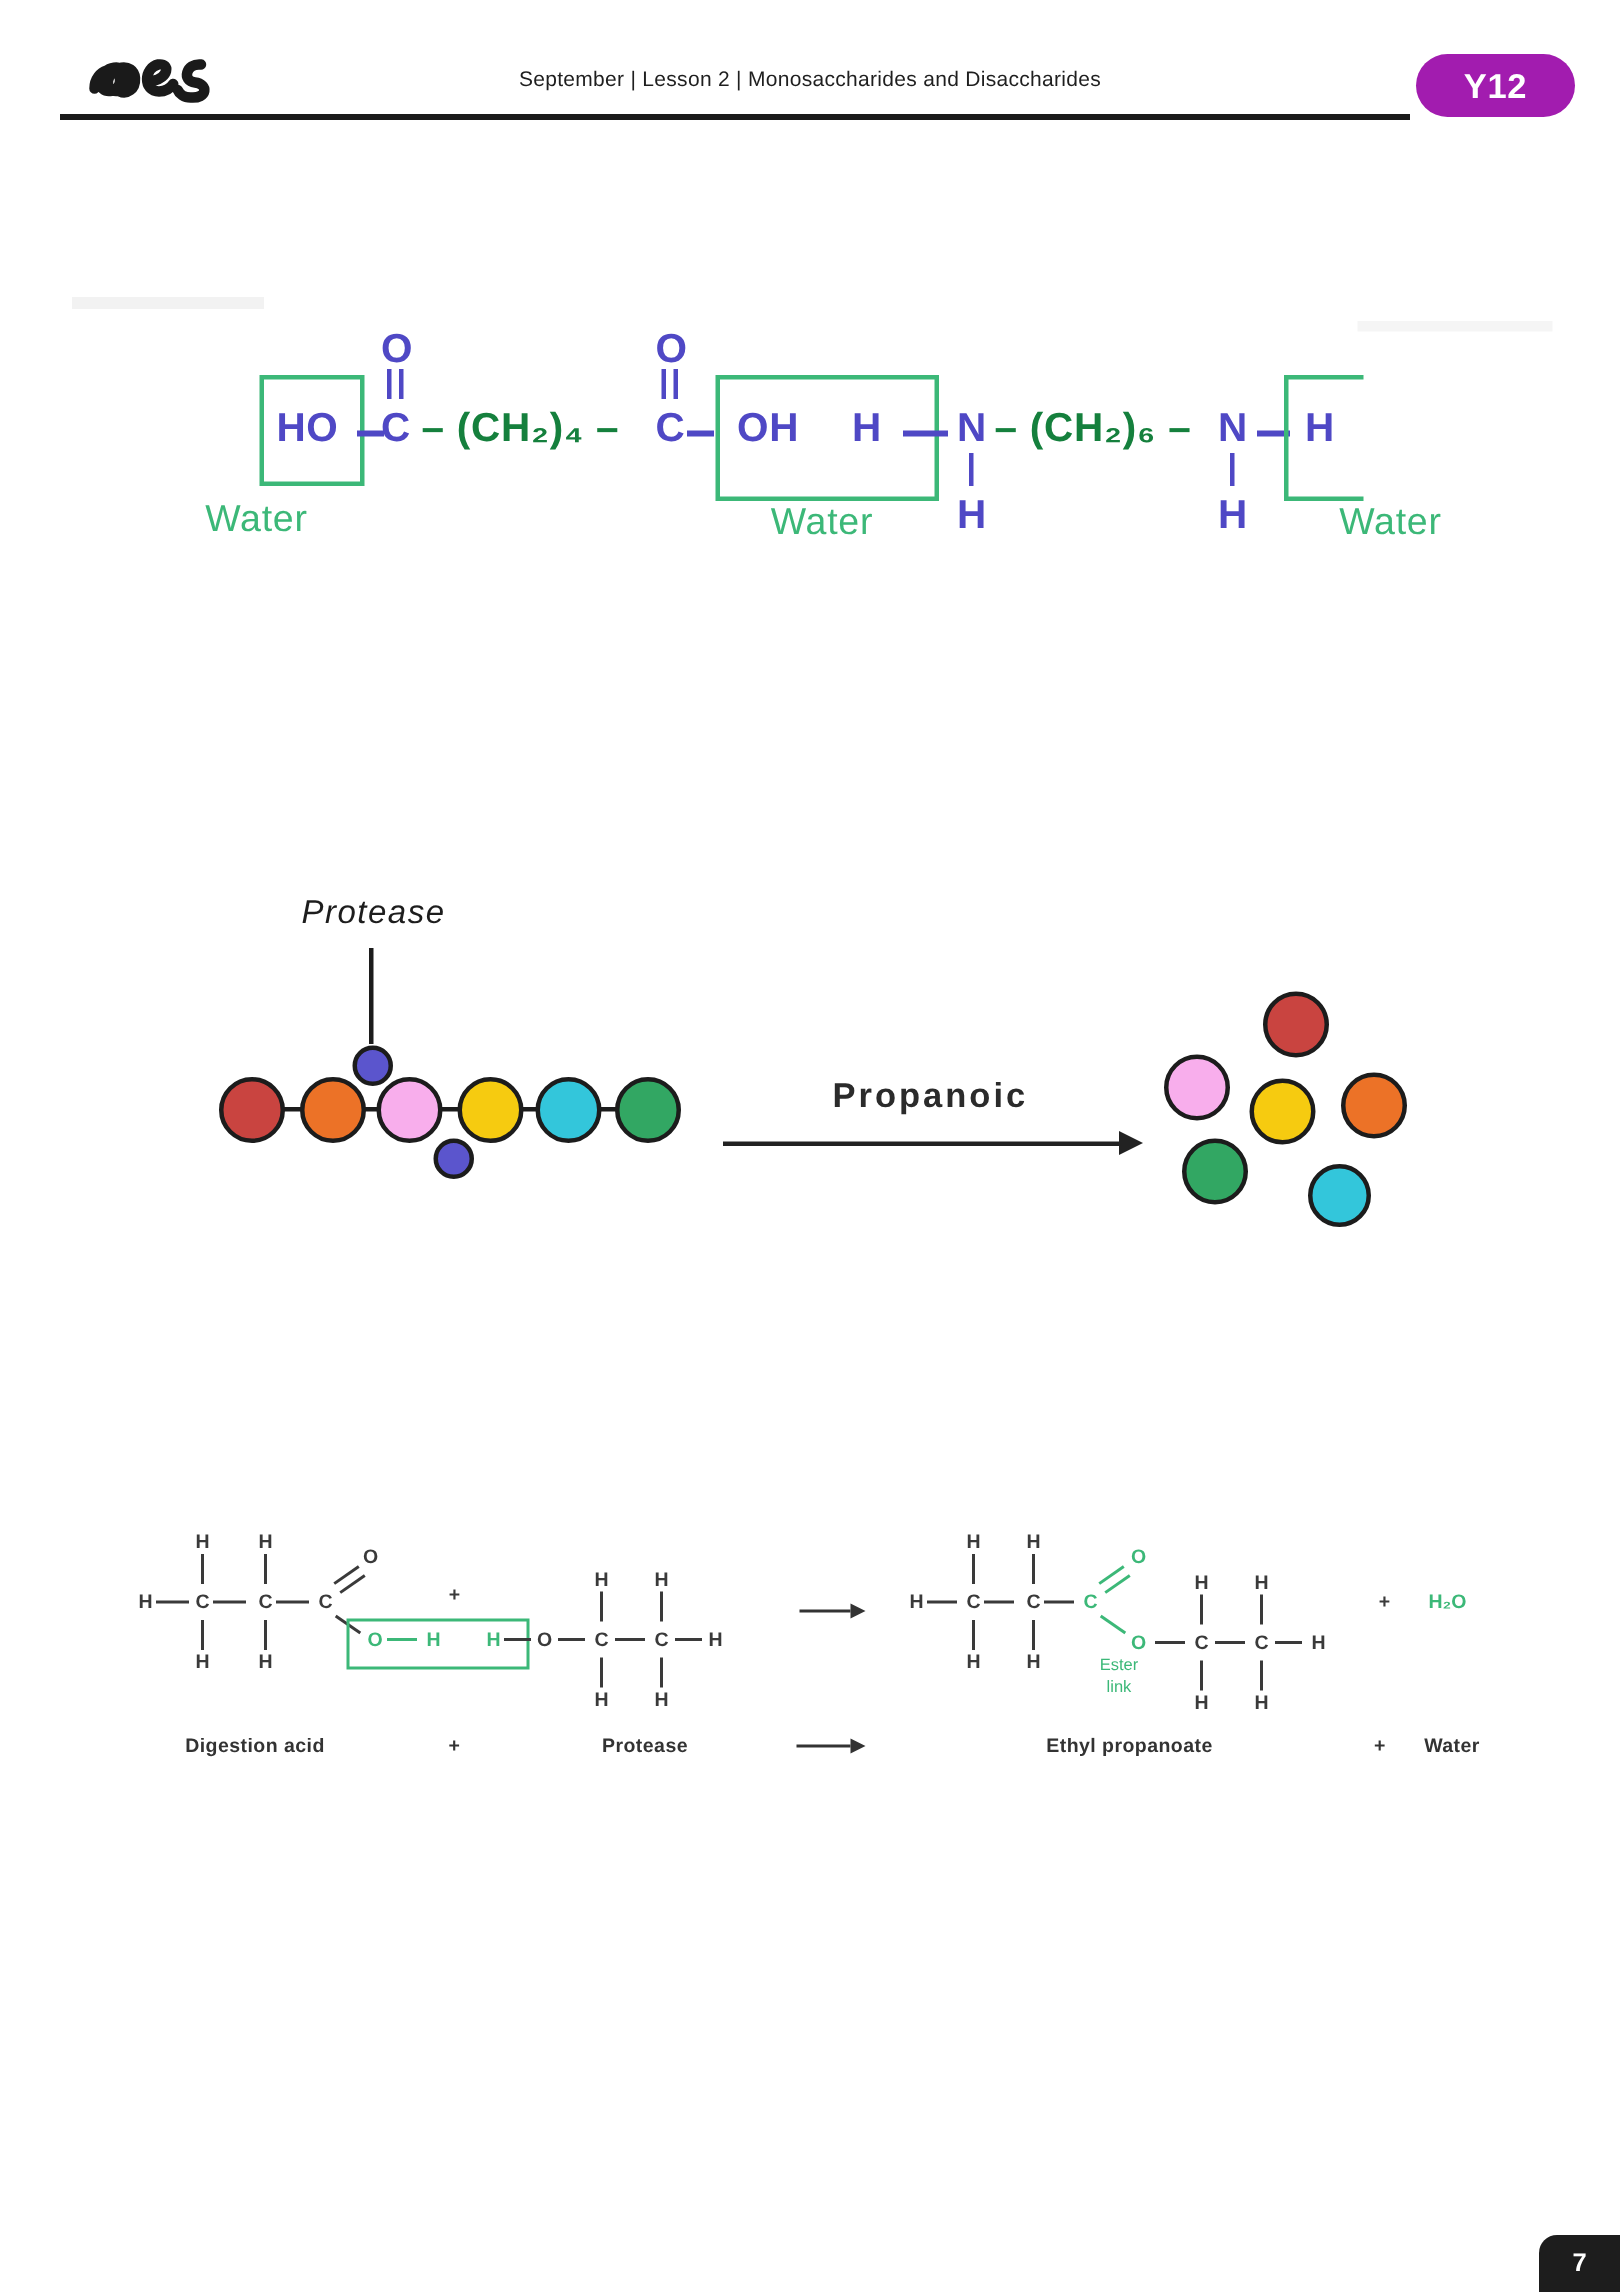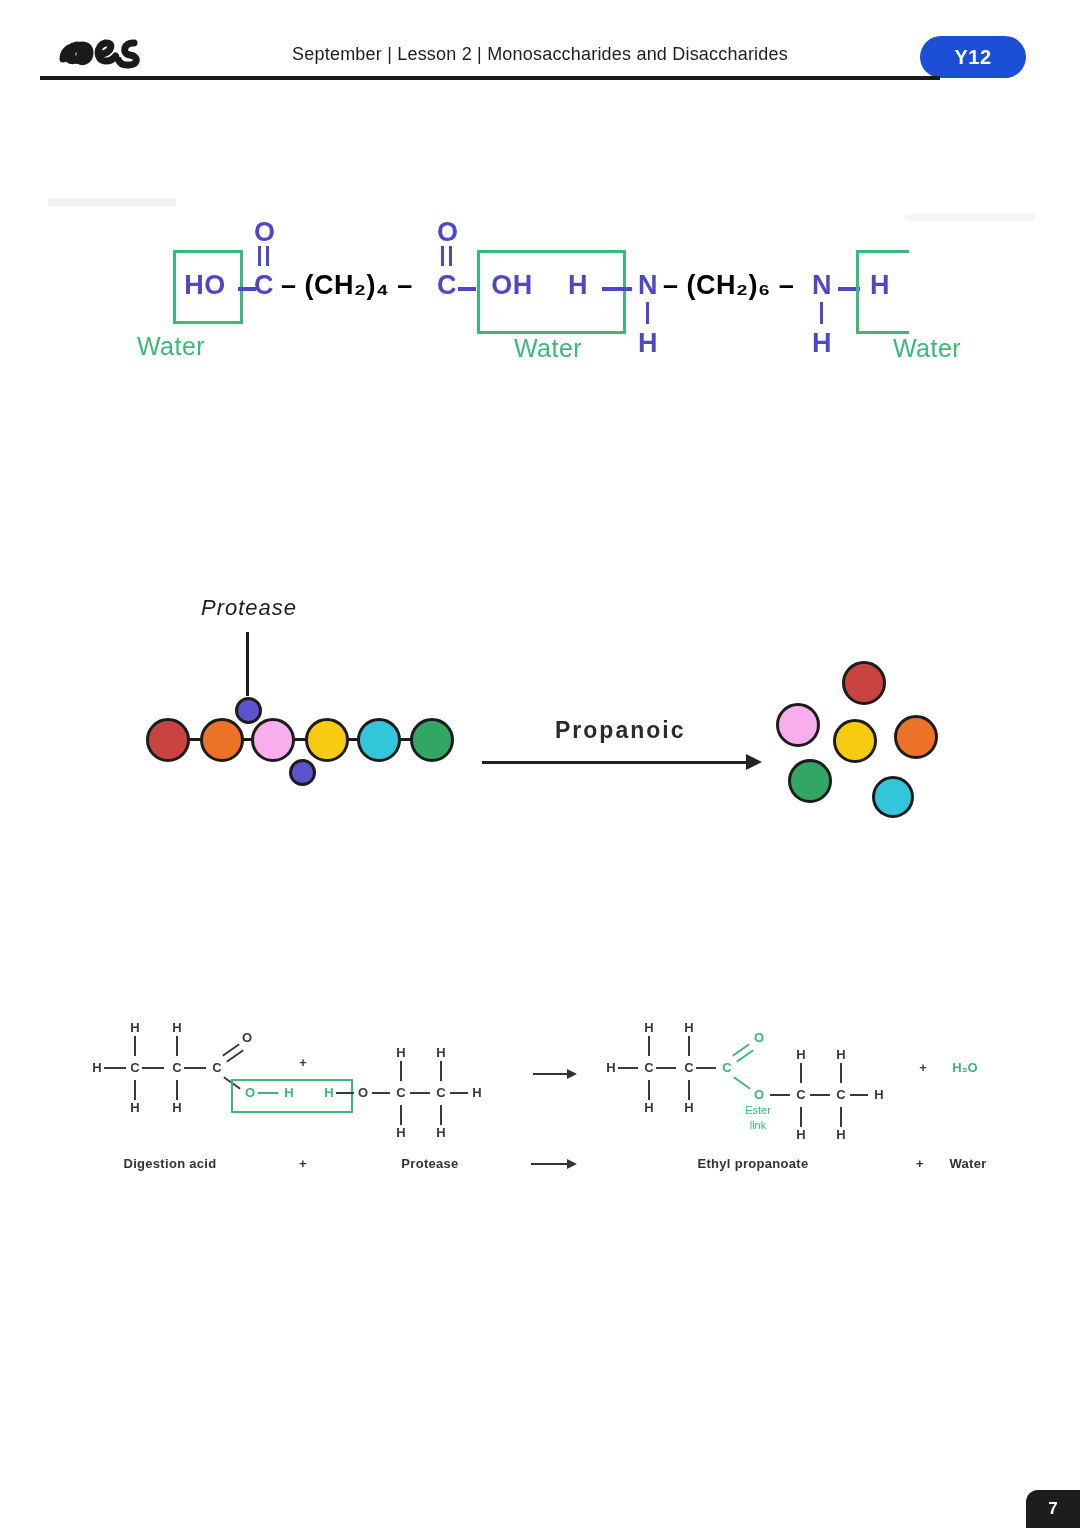"September | Lesson 2 |" .crumb { font-size: 18px -> 14px }
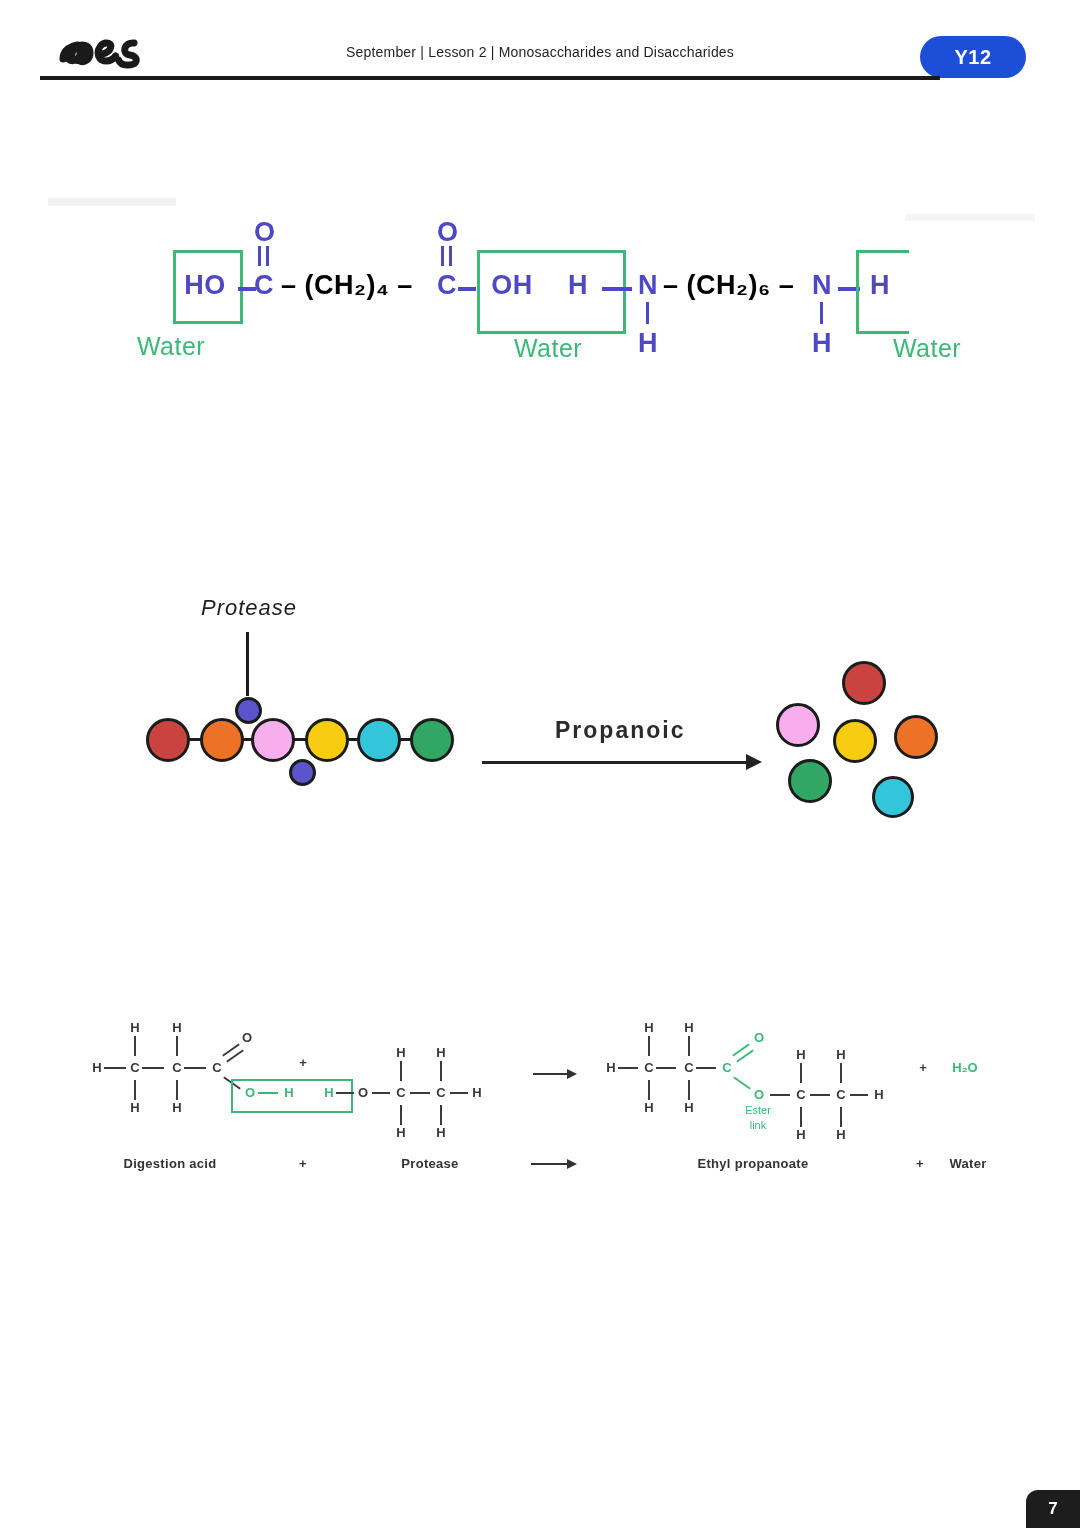"Y12" .pill { background: #1d4ed8 -> #a21caf; font-size: 20px -> 23px; left: 920px -> 944px }
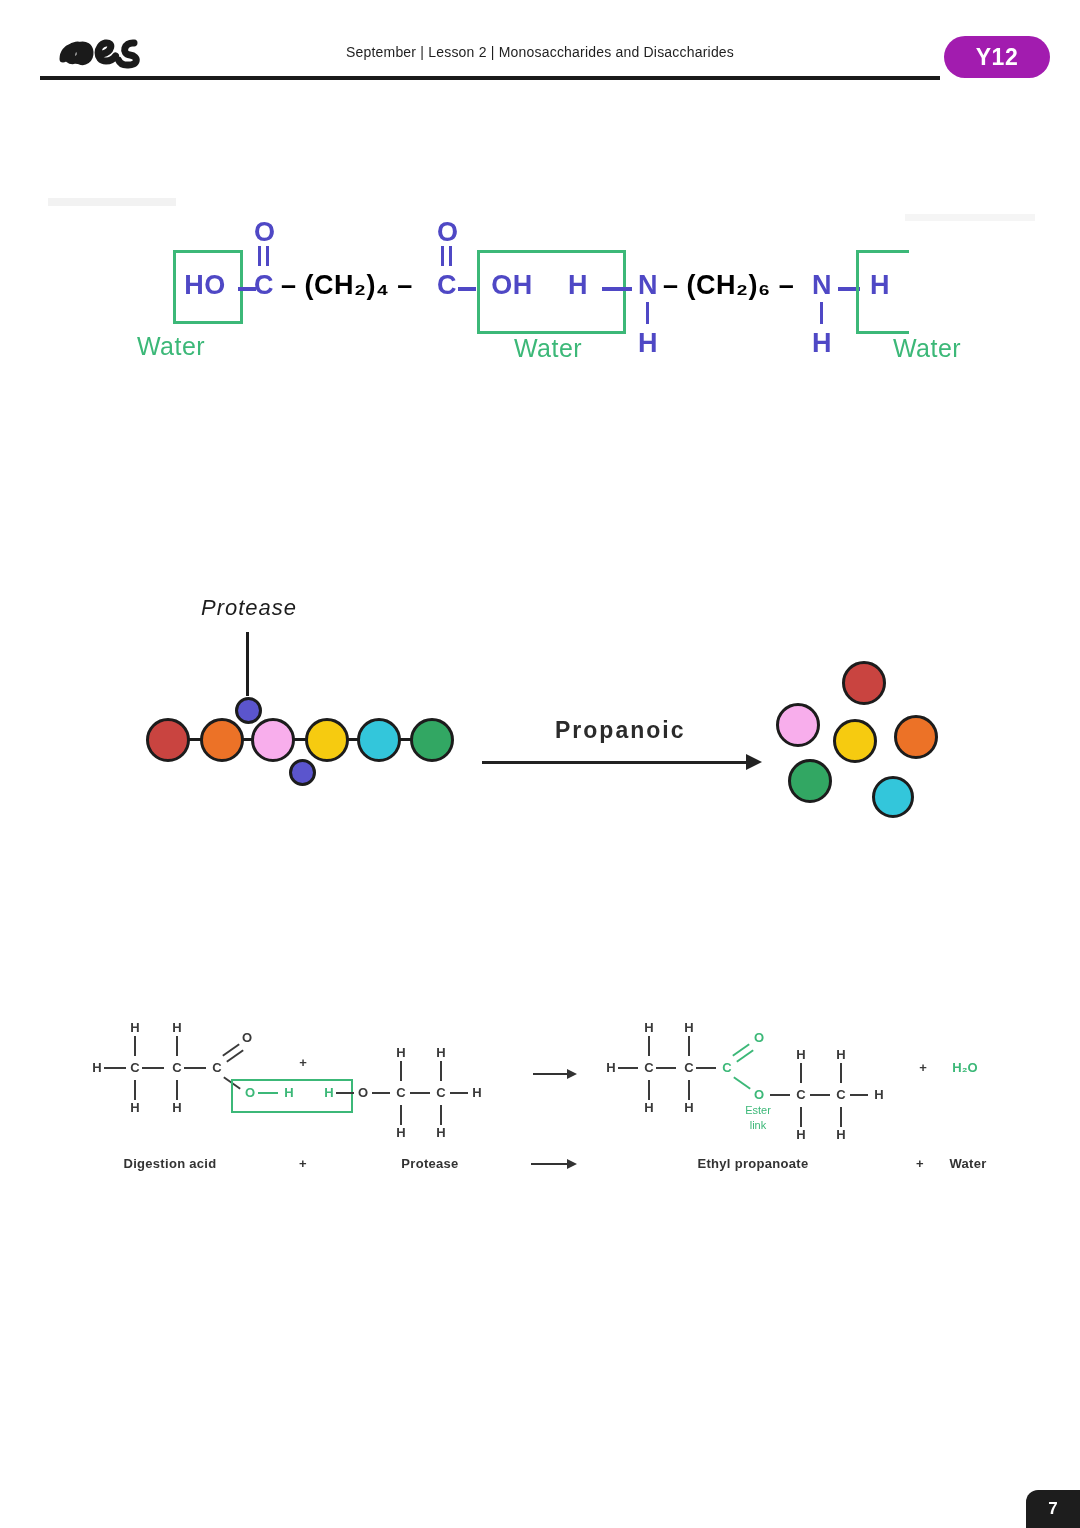"– (CH₂)₄ –" .fb { color: #000000 -> #15803d }
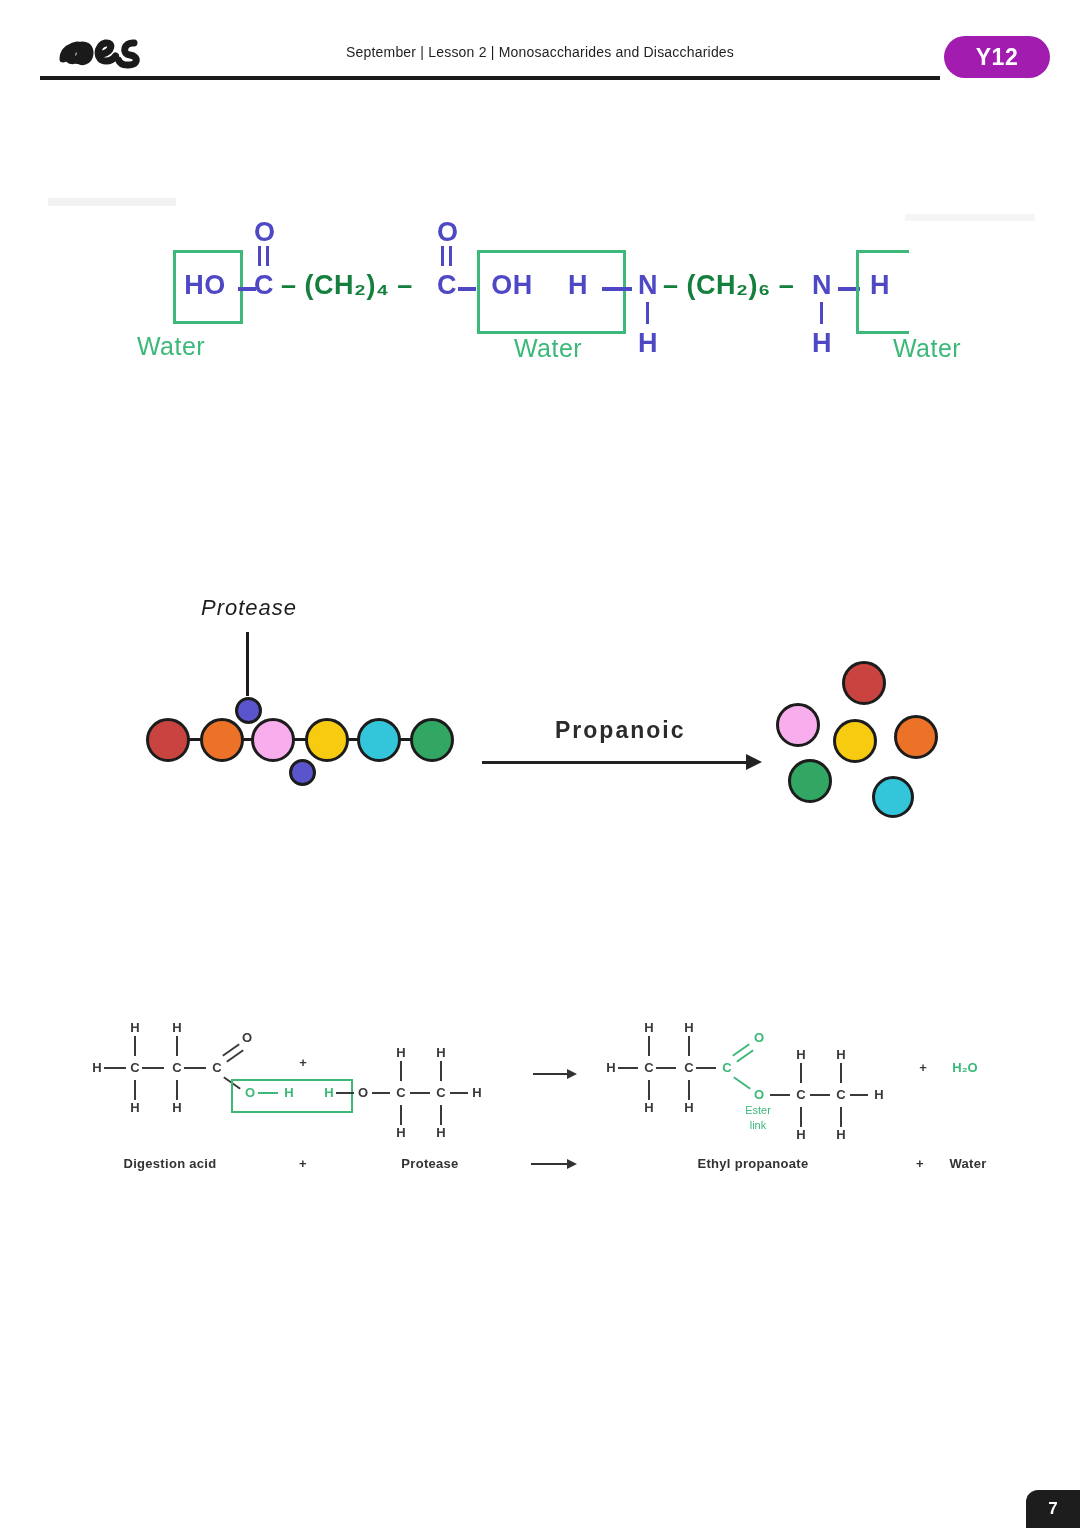"Ester" .ester { margin-left: 12px -> none }
